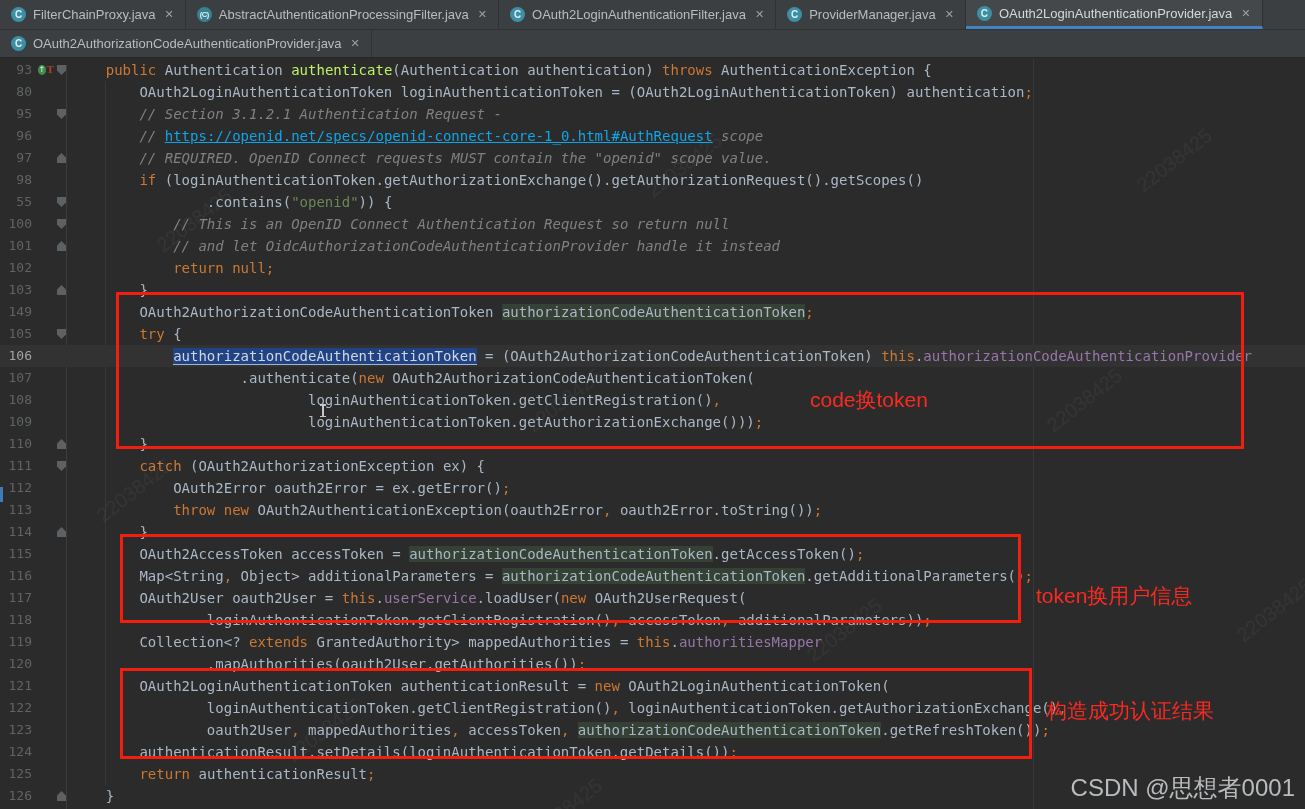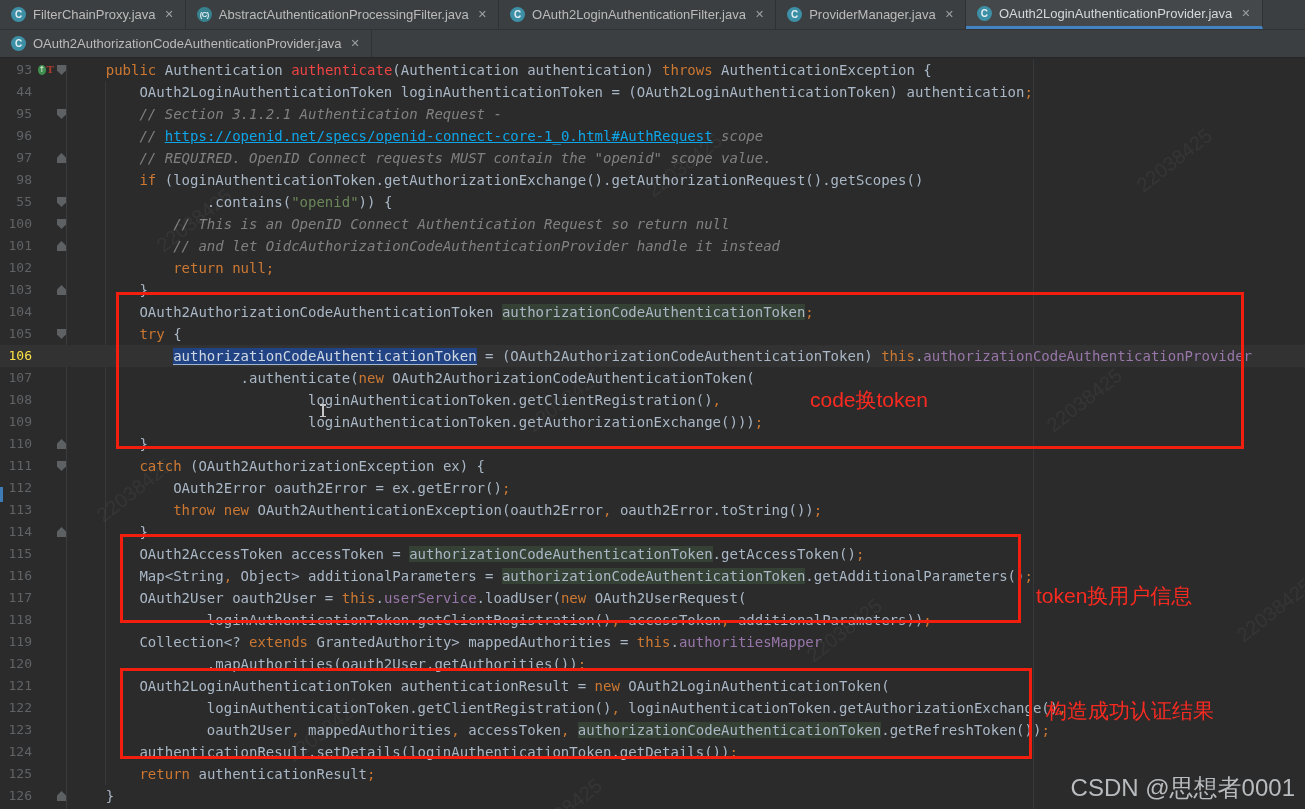"authenticate" .tk-m { color: #ef4444 -> #bef264 }
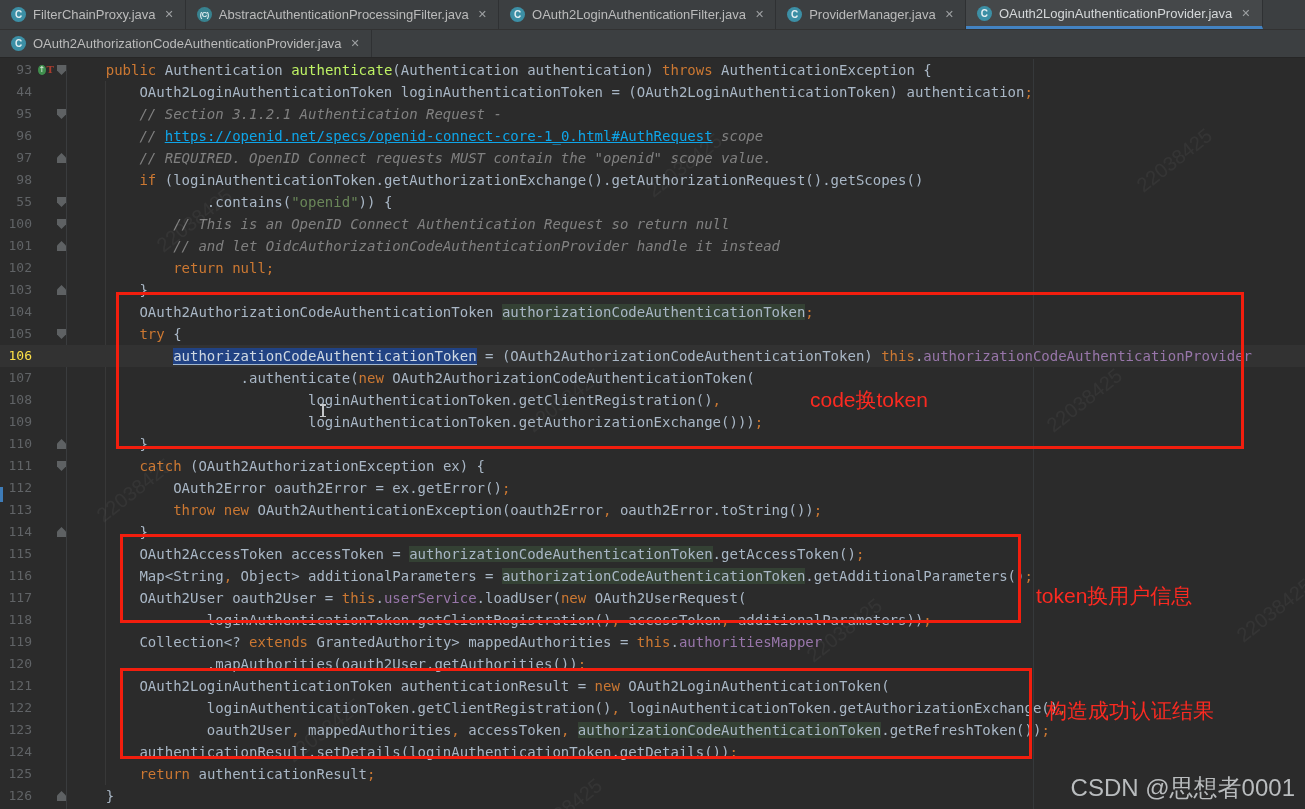"44" span.ln-num { text: 44 -> 80 }
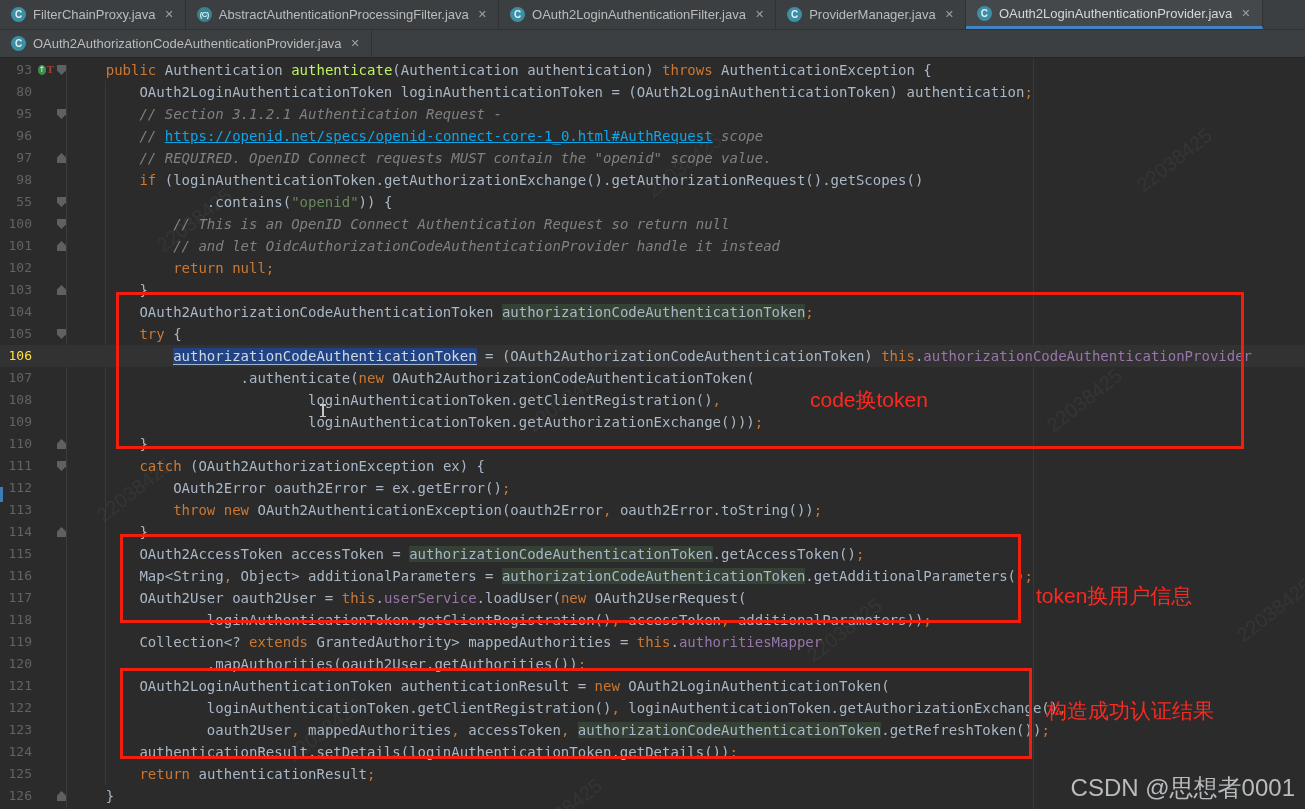"104" span.ln-num { text: 104 -> 149 }
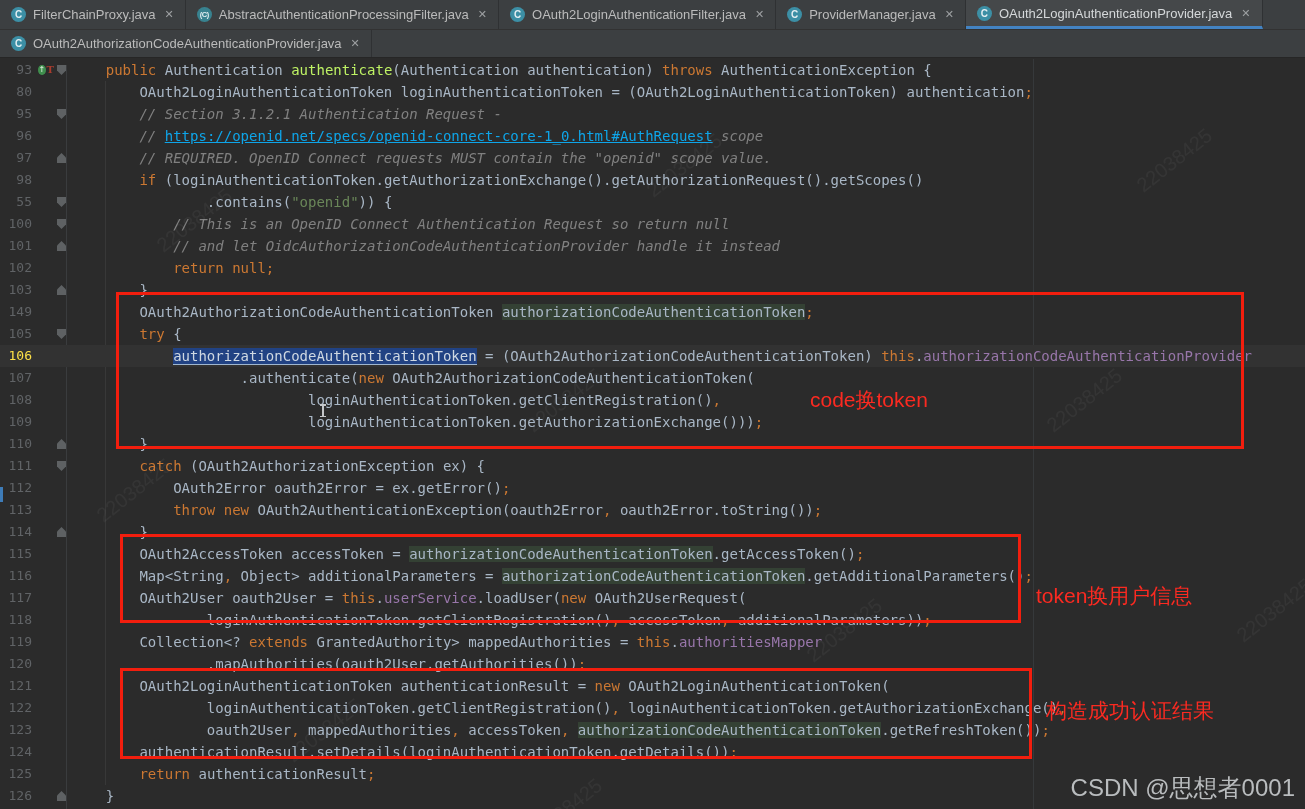"106" .row.current .ln-num { color: #fde047 -> #a3a3a3 }
